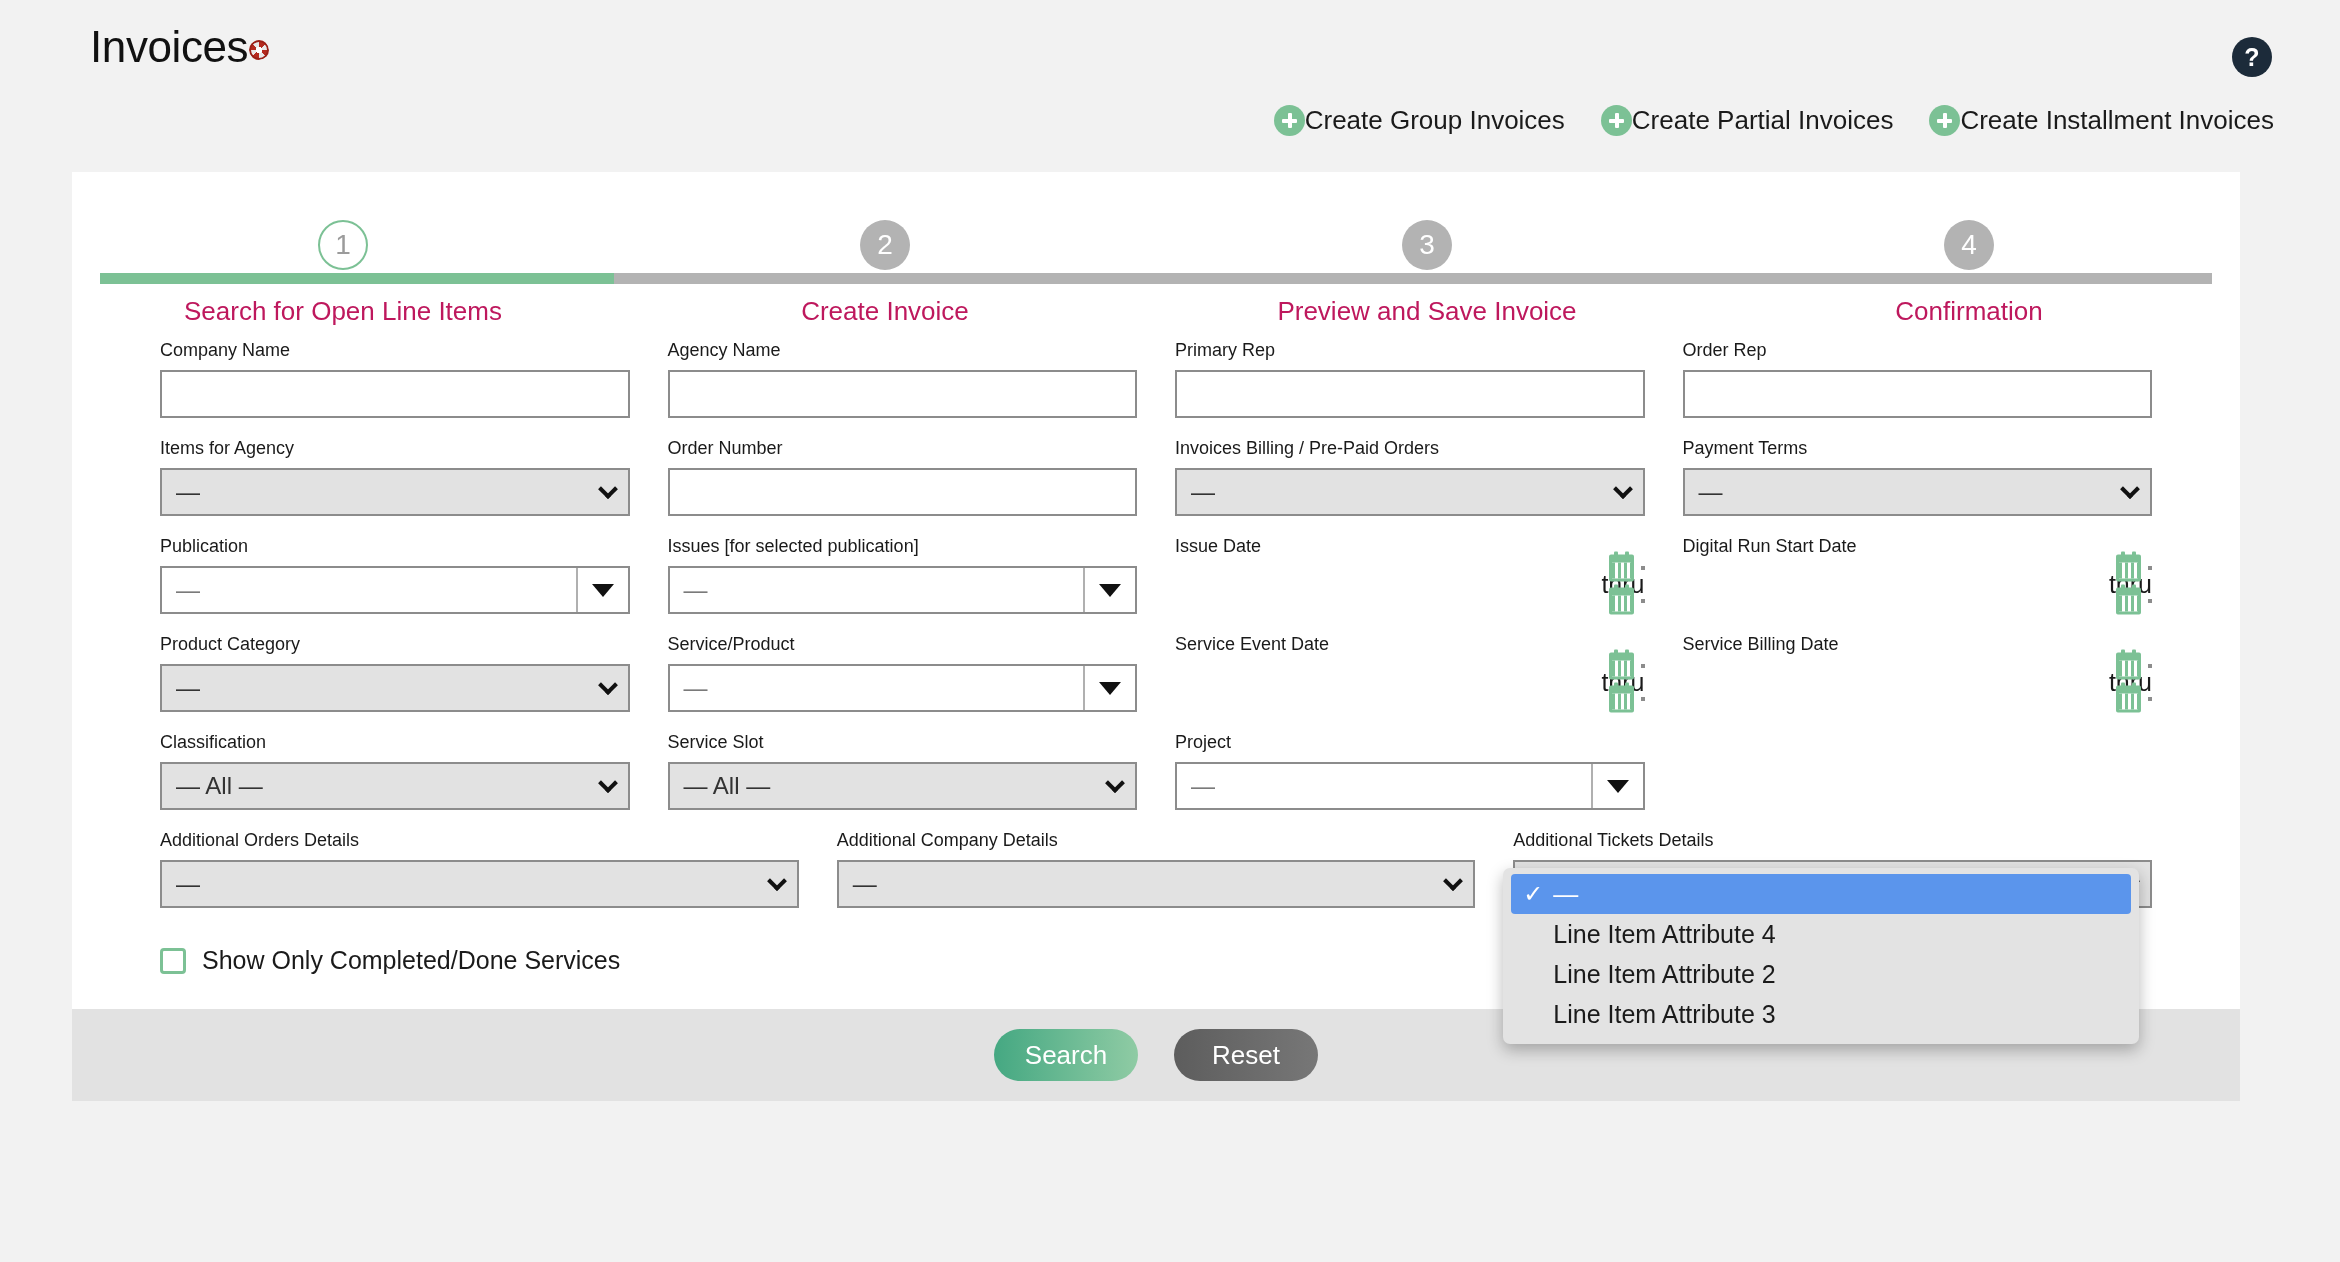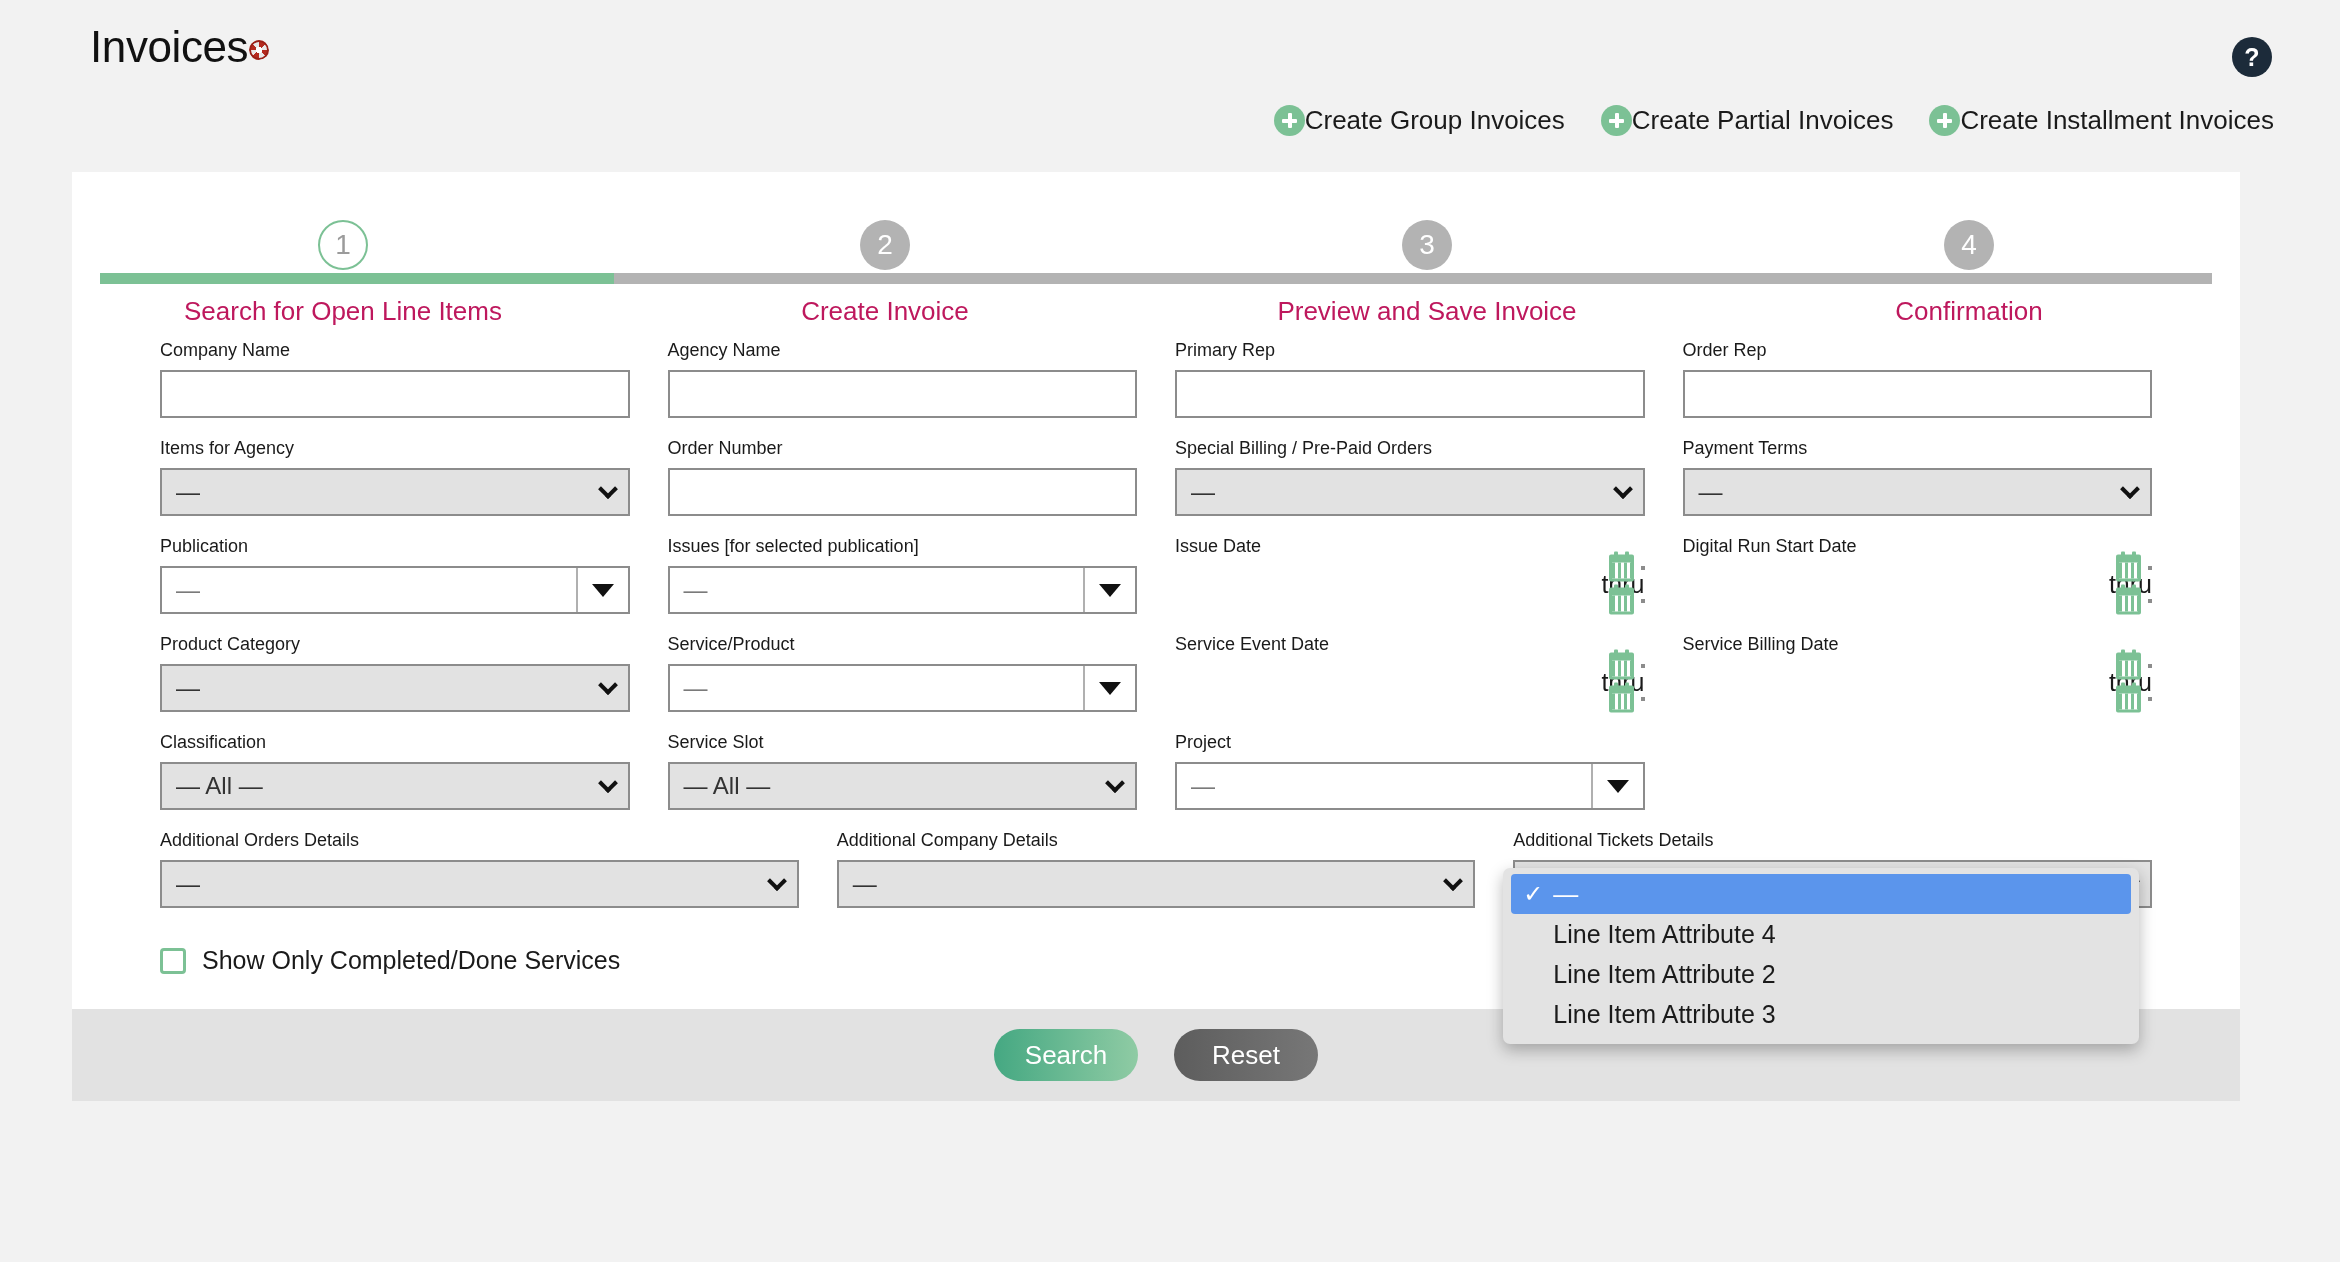"Special Billing / Pre-Paid Orders" div.field-label { text: Special -> Invoices }
